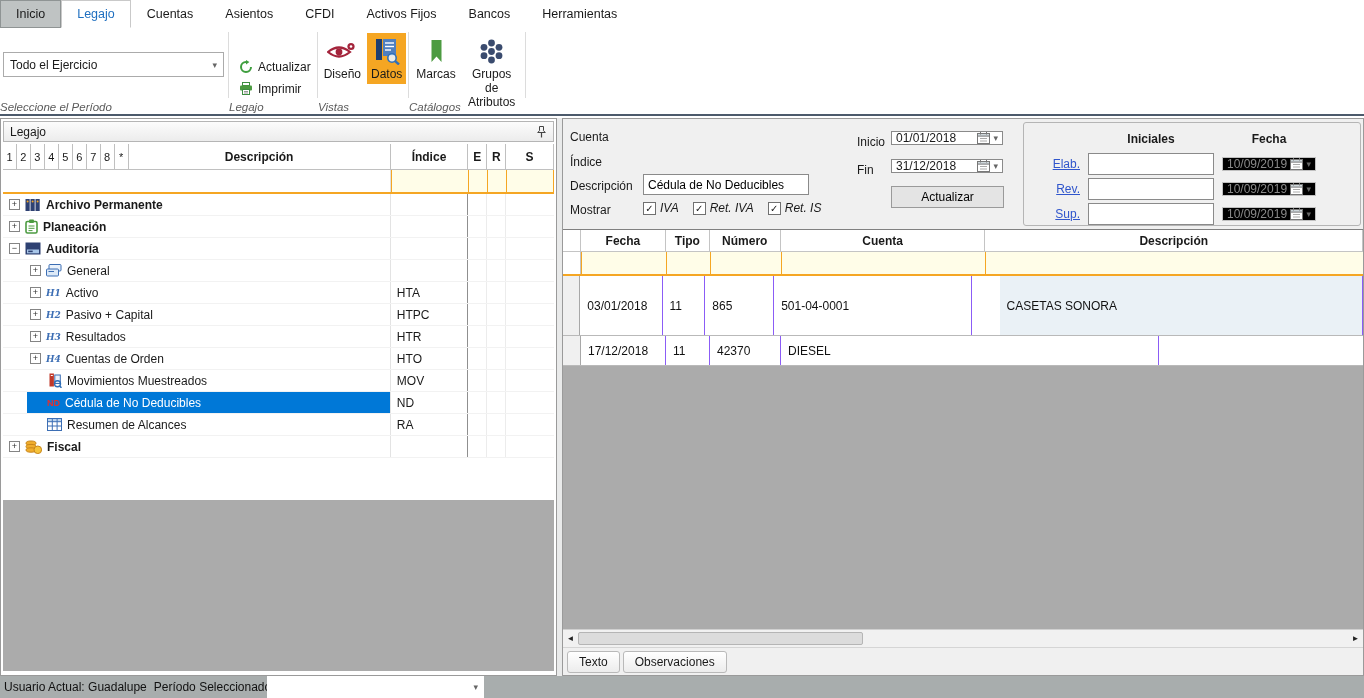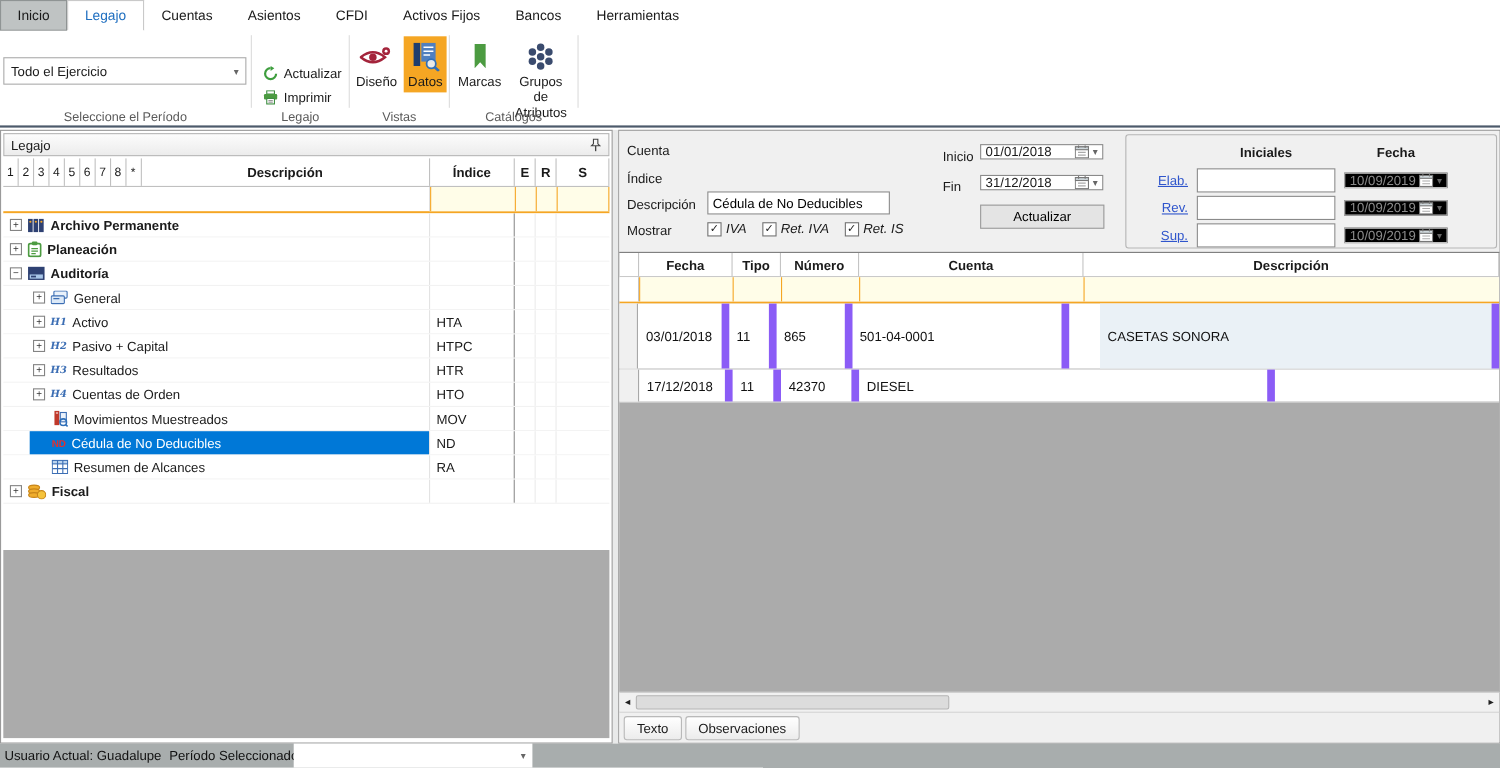"Seleccione el Período" .glabel { font-style: none -> italic; text-align: center -> none }
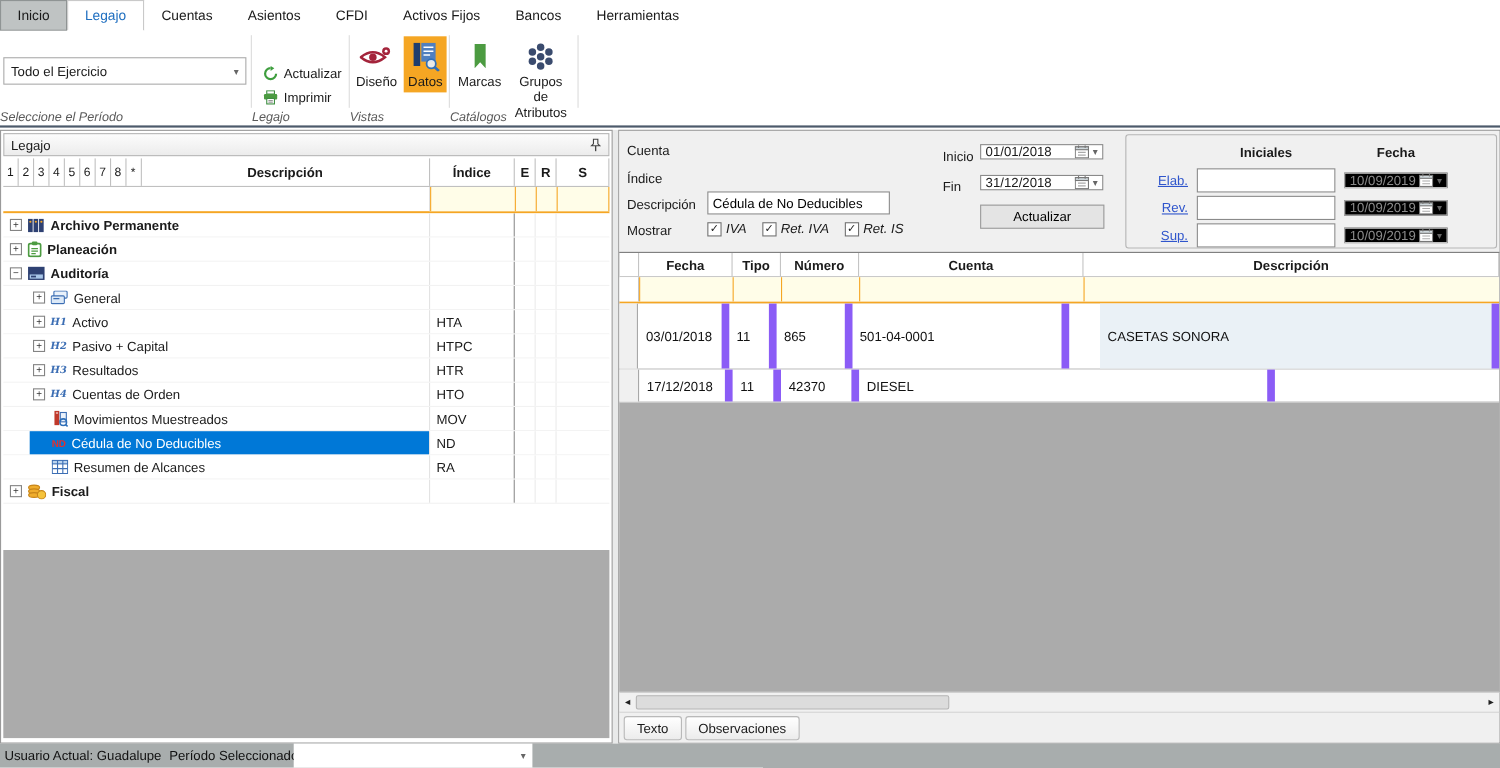"03/01/2018" .dg-cell { border-right: 7px solid #8b5cf6 -> 1px solid #8b5cf6 }
